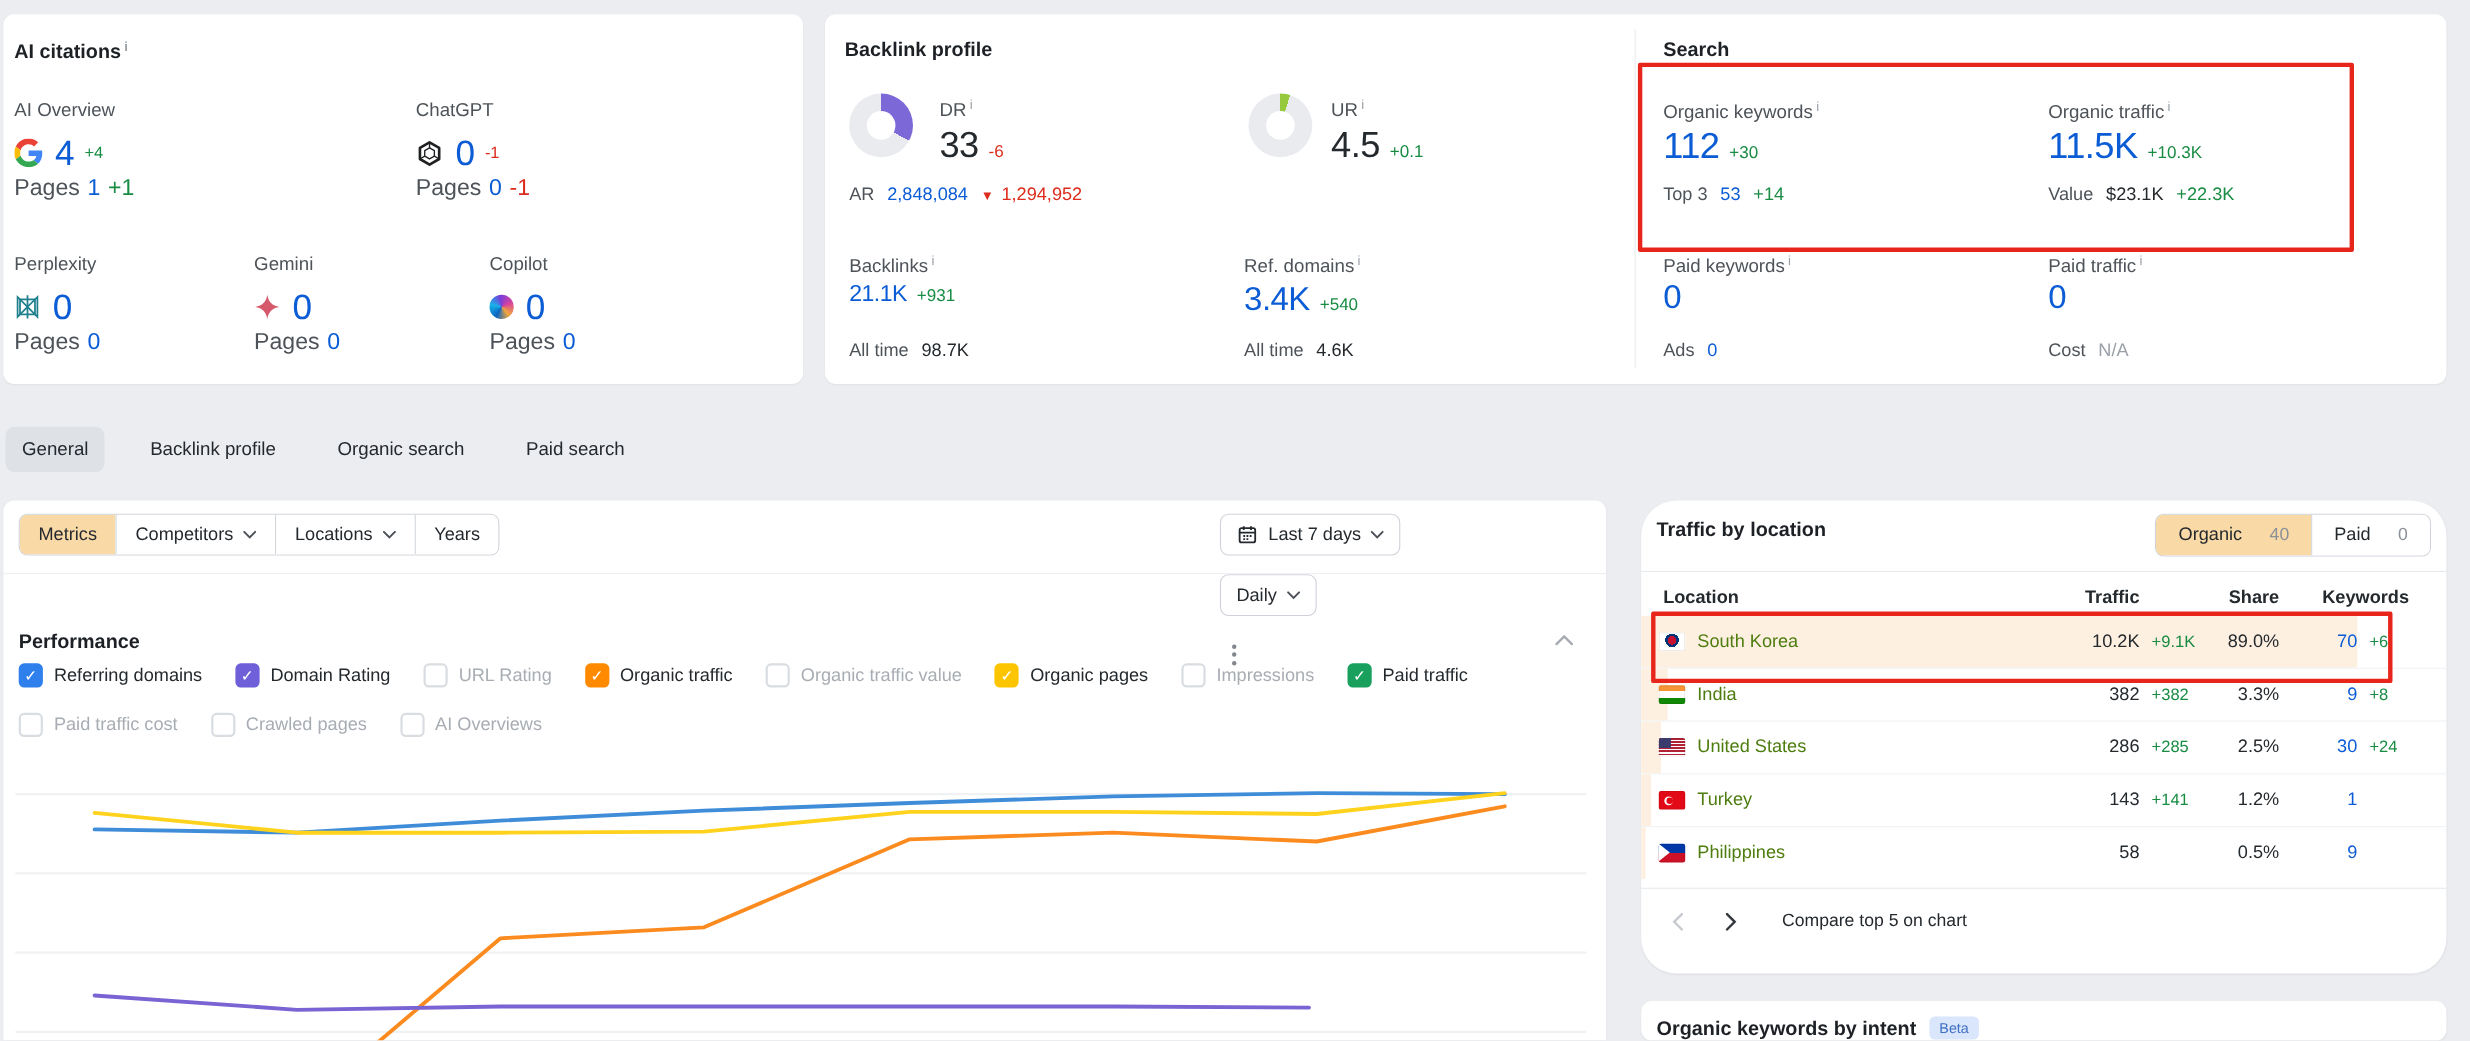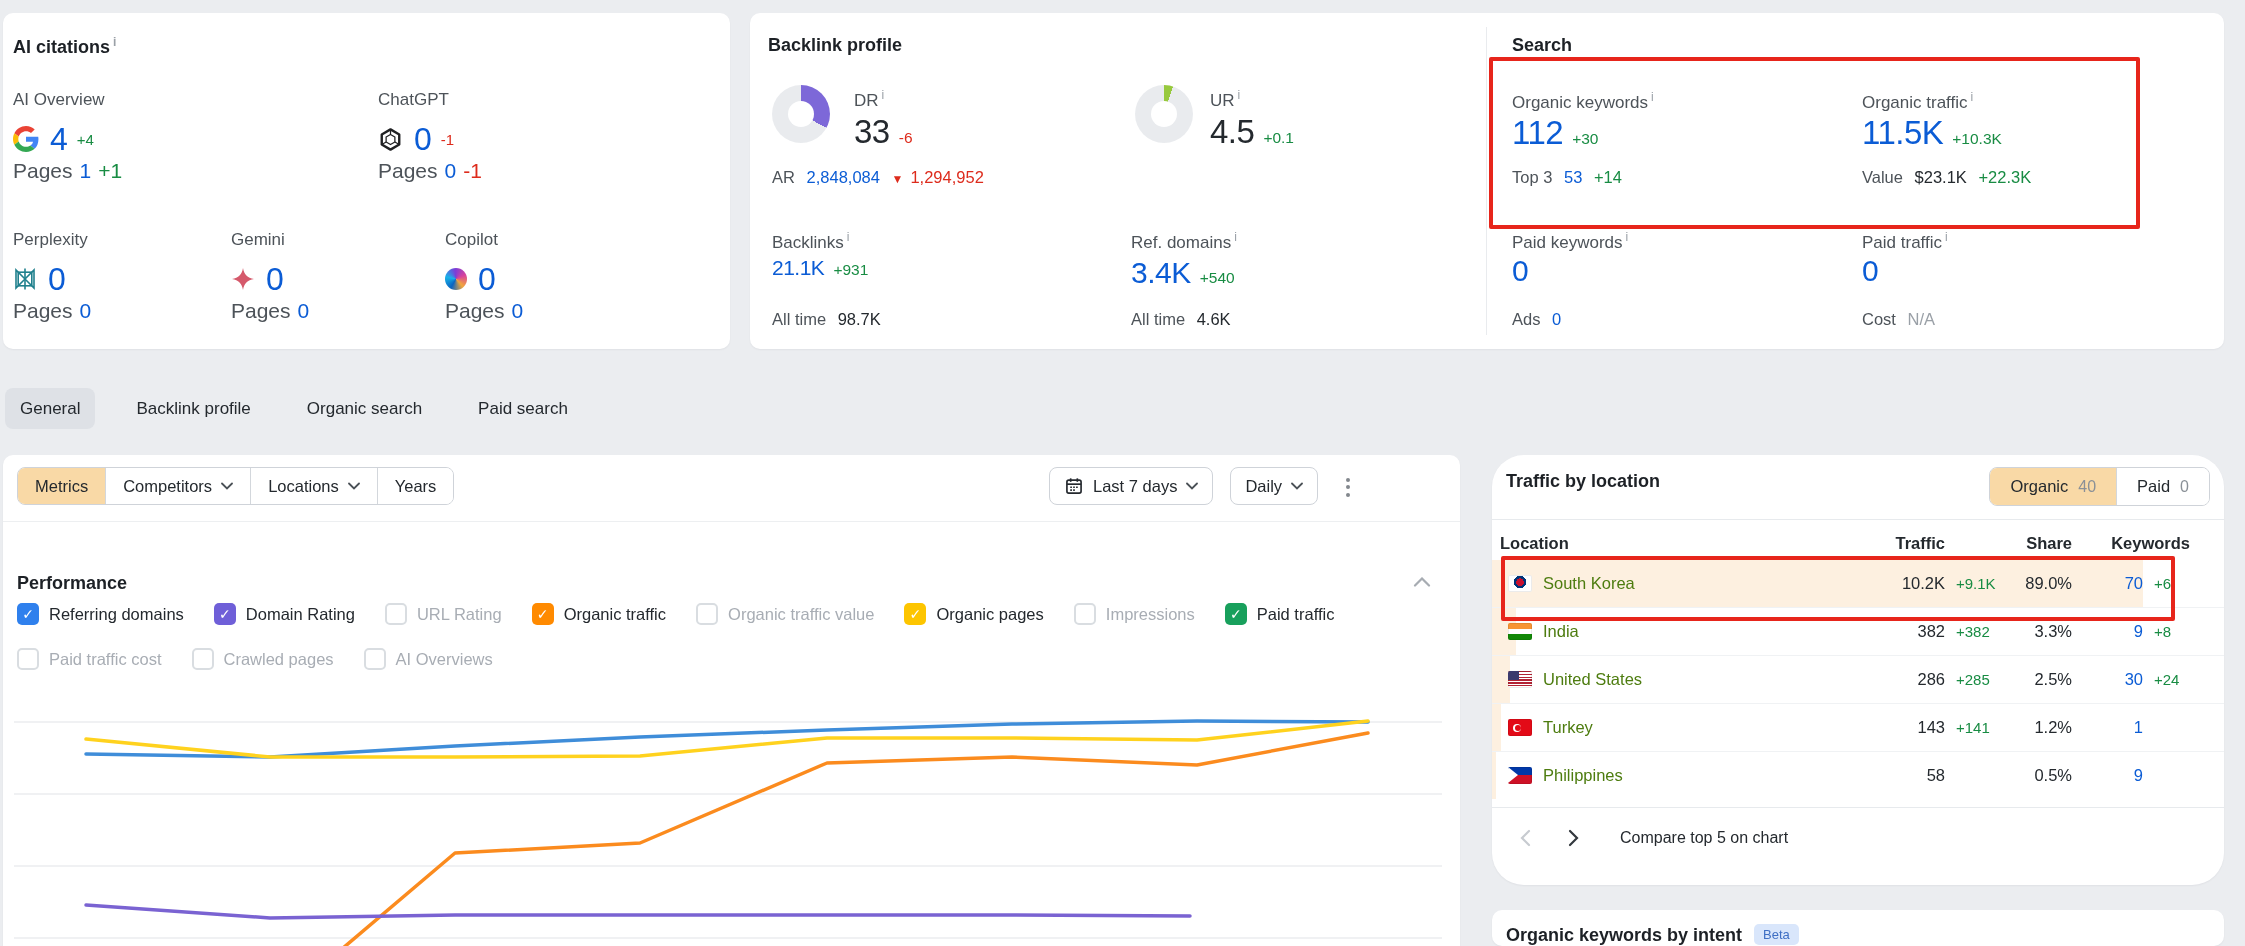"Last 7 days" div.abs { align-items: flex-end -> flex-start; flex-direction: none -> column; left: 1046px -> 1106px }
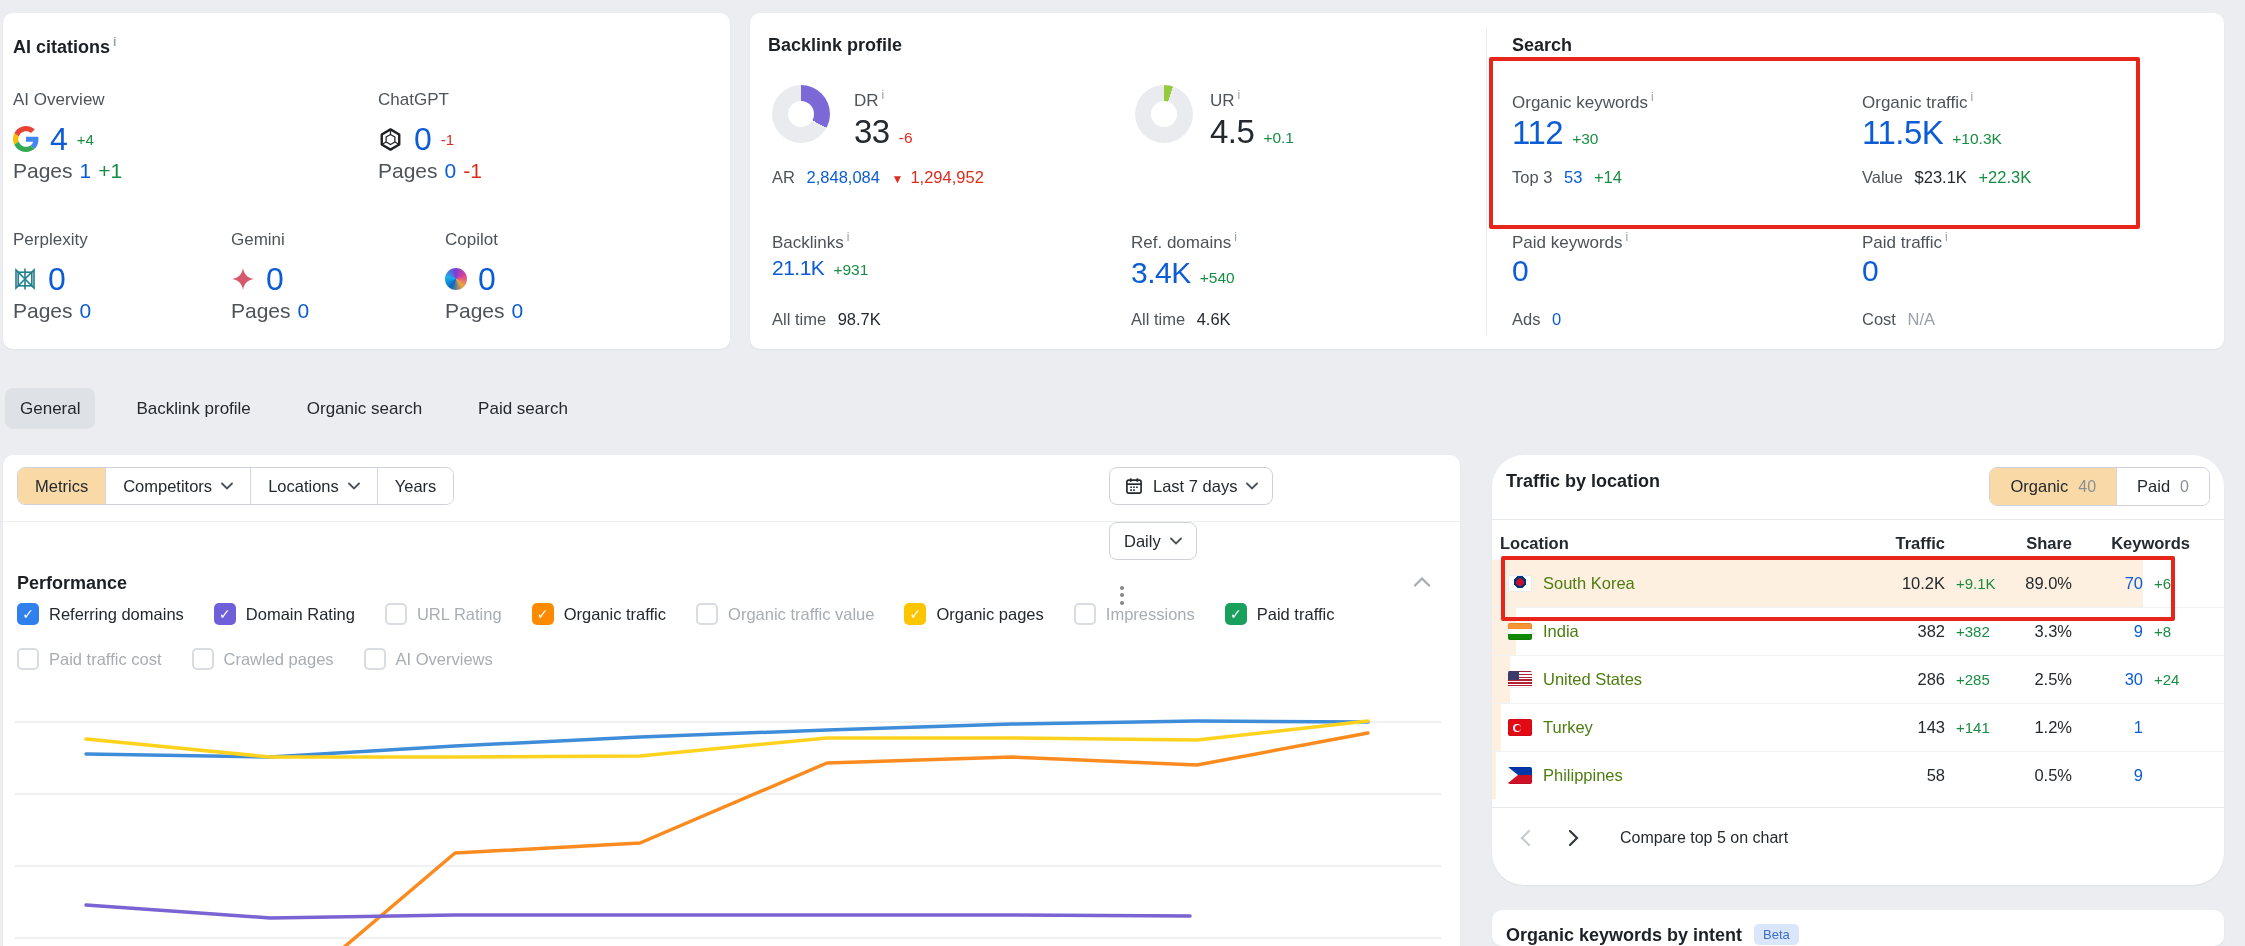"Organic" .toggle .tseg { gap: 10px -> 25px }
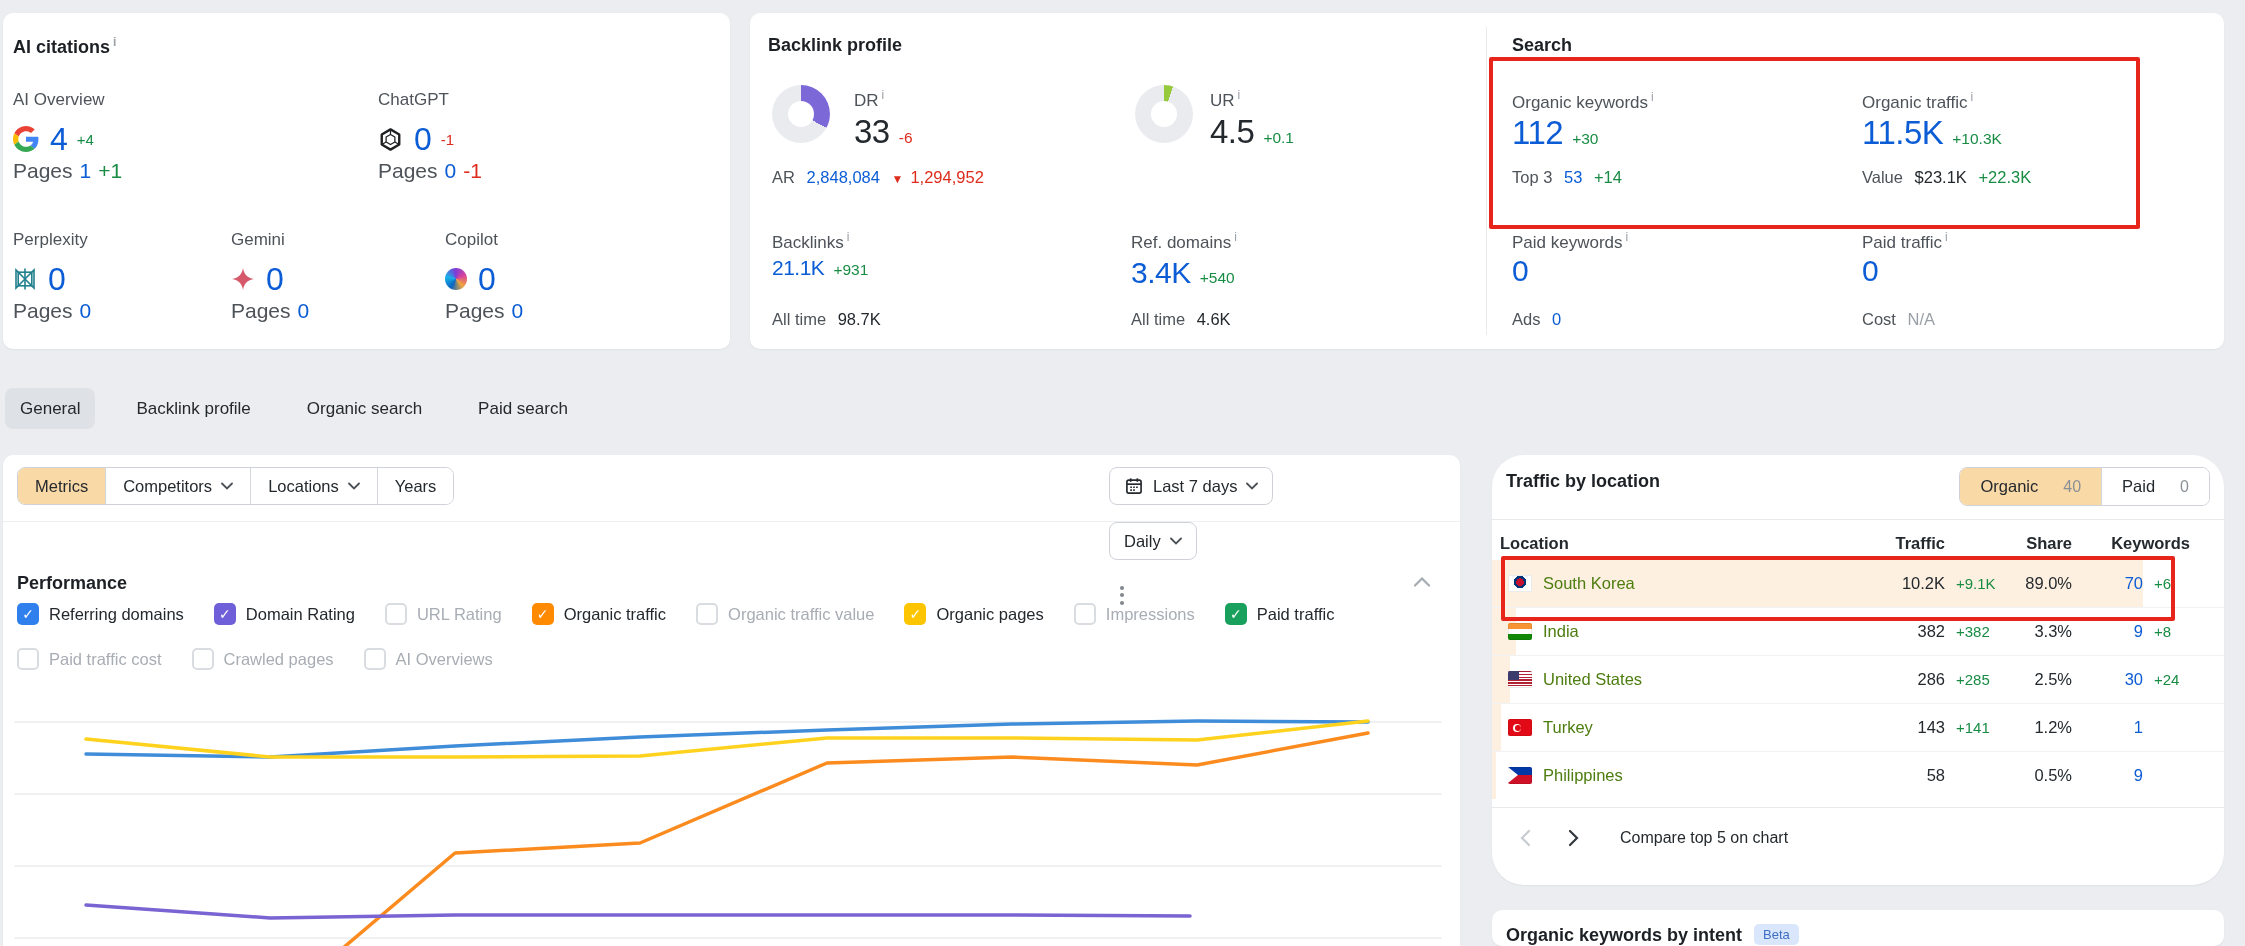"Location" div.t-head { padding: 0 34px 0 8px -> 0 34px 0 20px }
